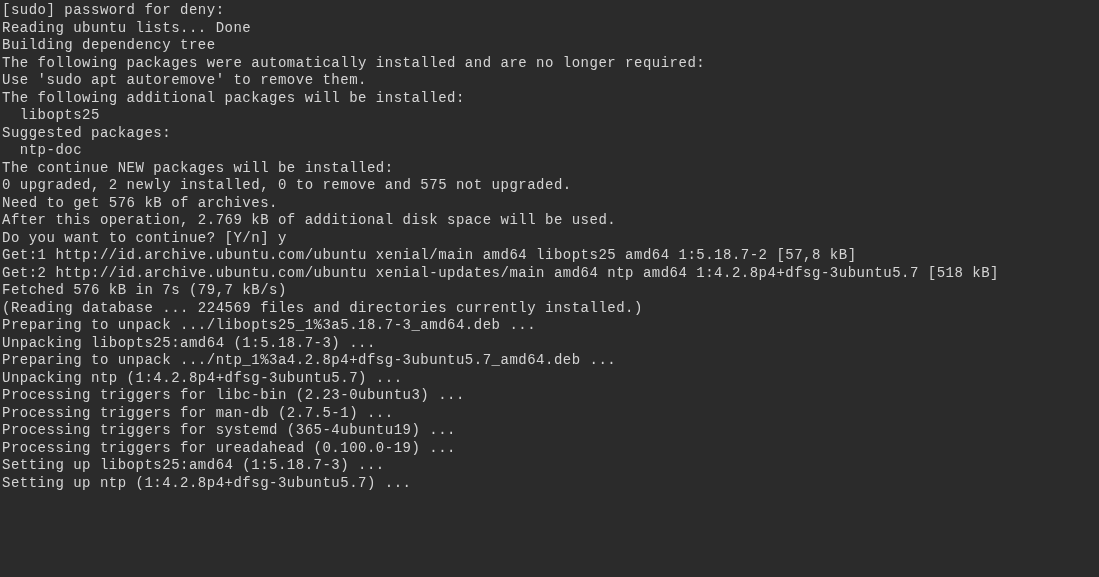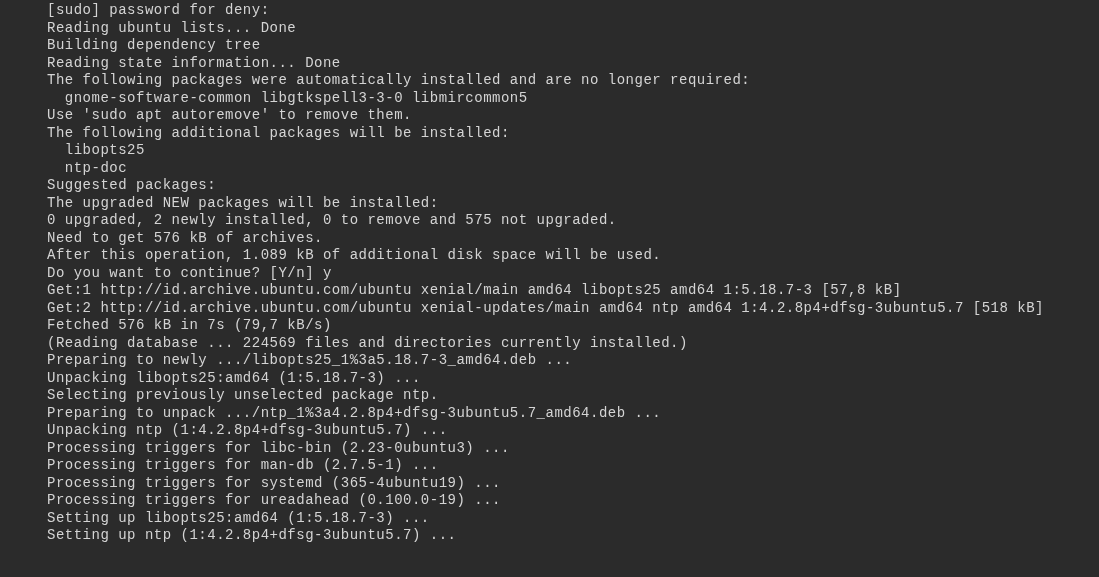"[sudo] password for deny:" .terminal-line { margin-left: 45px -> none }
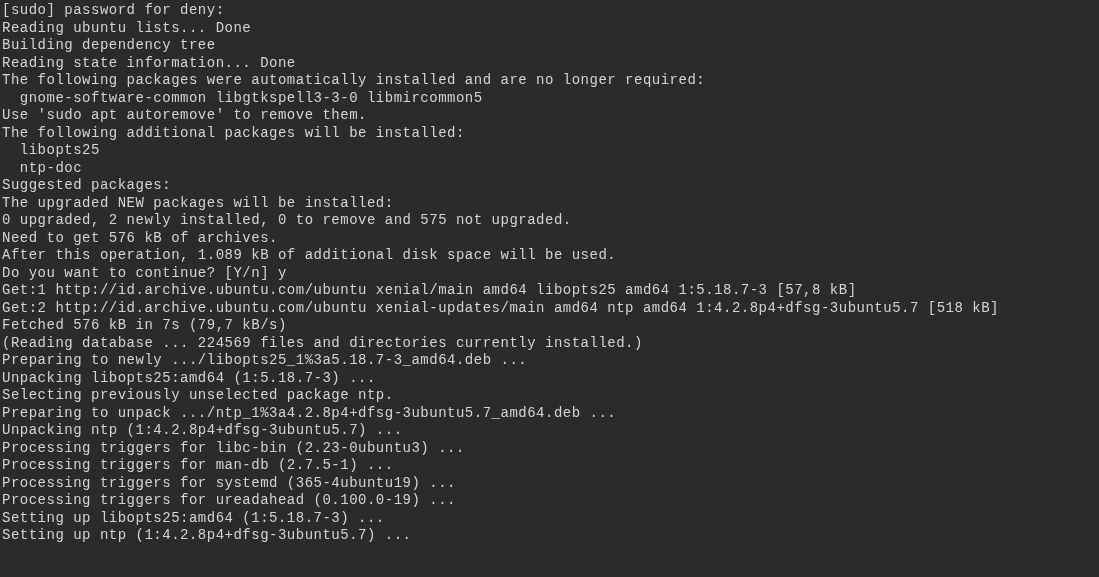"Reading state information... Done" div.terminal-line { html: <div>Reading state information... Done</div> -> none }
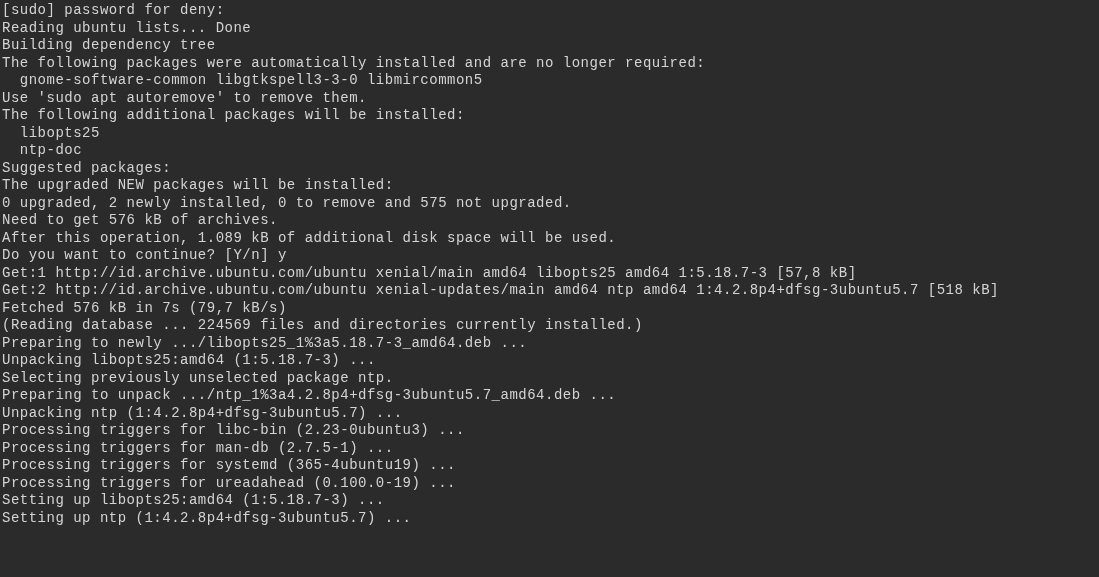"gnome-software-common libgtkspell3-3-0" div.terminal-line { html: <div> gnome-software-common libgtkspell3-3-0 libmircommon5</div> -> none }
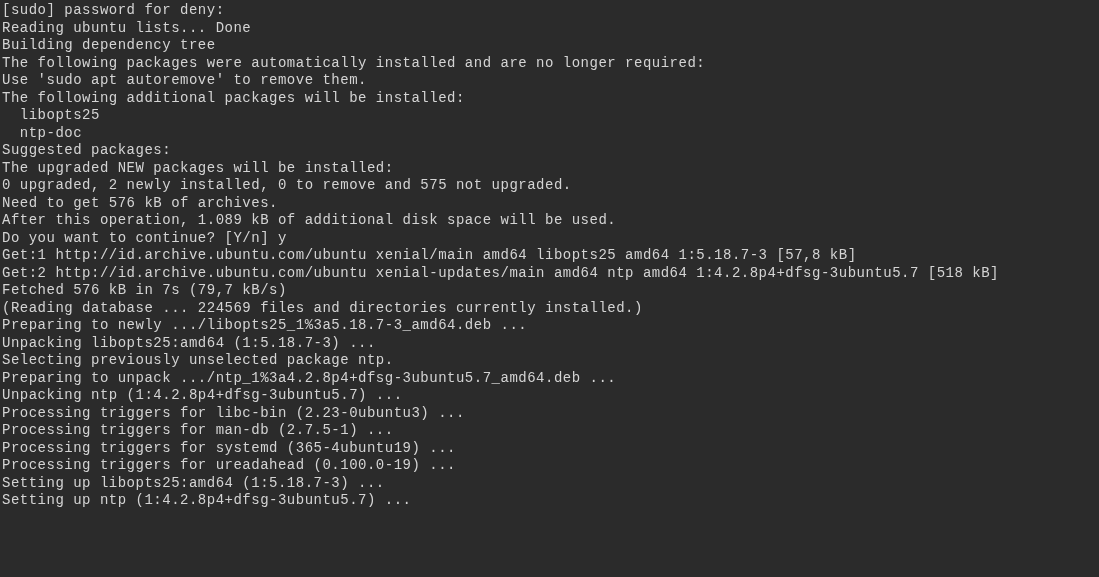"ntp-doc" div.terminal-line { order: before "Suggested packages:" -> after "Suggested packages:" }
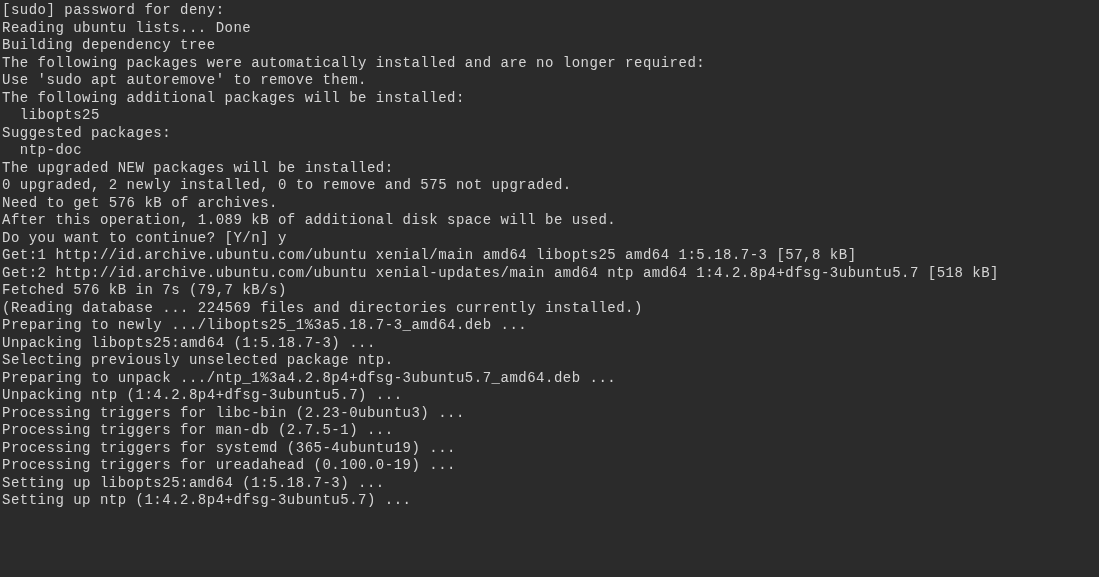"The upgraded NEW packages will" div.terminal-line { text: upgraded -> continue }
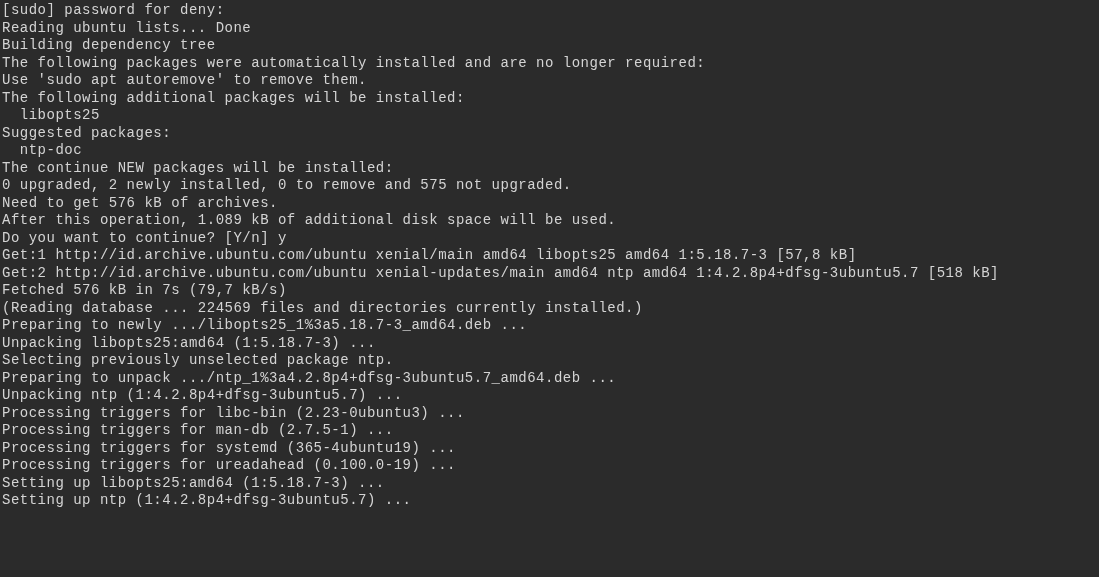"After this operation, 1.089 kB" div.terminal-line { text: 1.089 -> 2.769 }
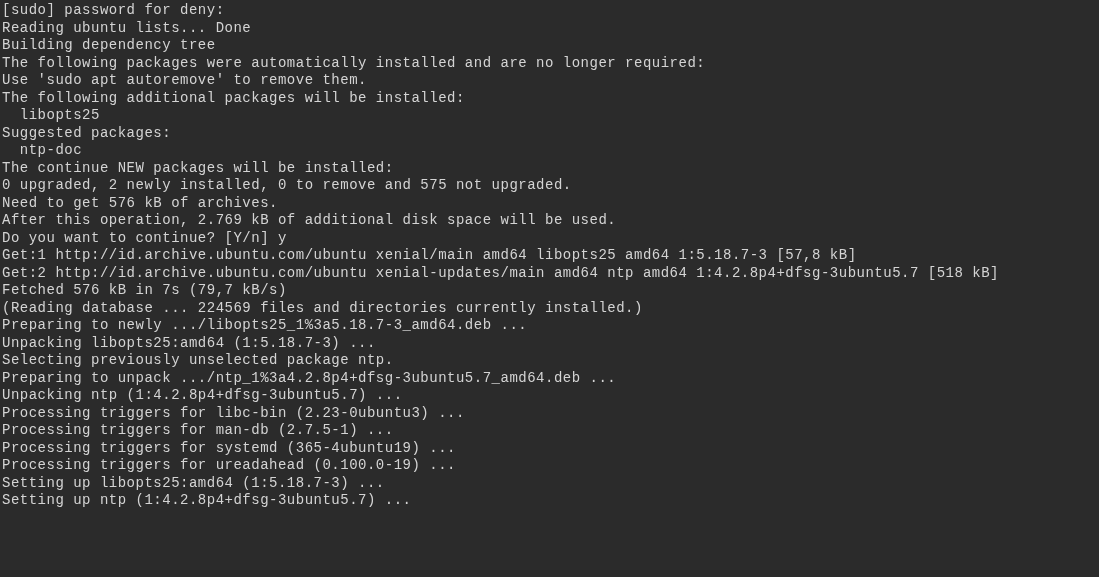"Get:1" div.terminal-line { text: 1:5.18.7-3 -> 1:5.18.7-2 }
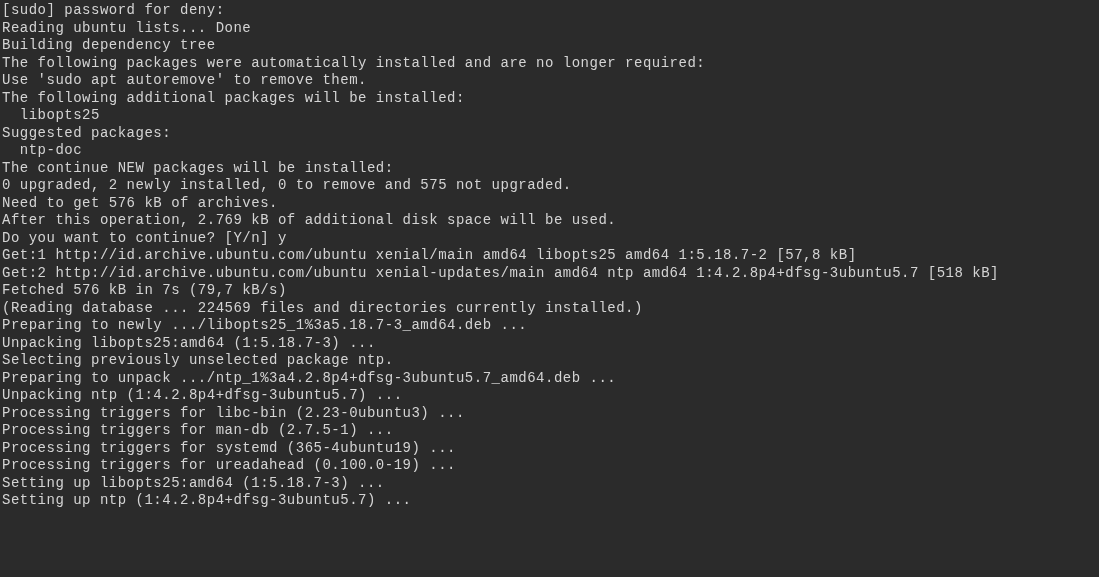"Preparing to newly" div.terminal-line { text: newly -> unpack }
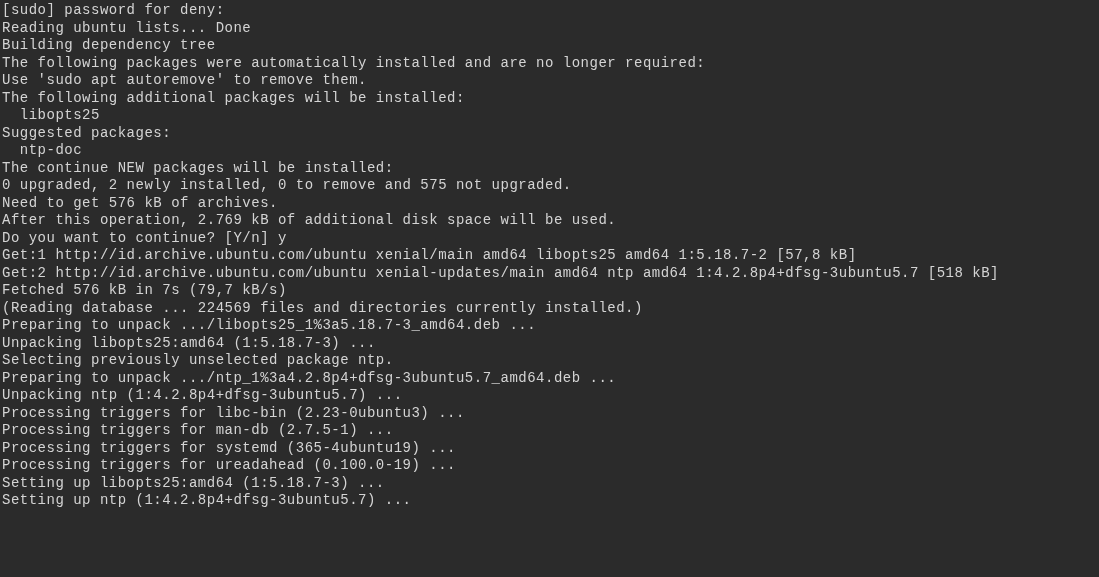"Selecting previously unselected package" div.terminal-line { html: <div>Selecting previously unselected package ntp.</div> -> none }
